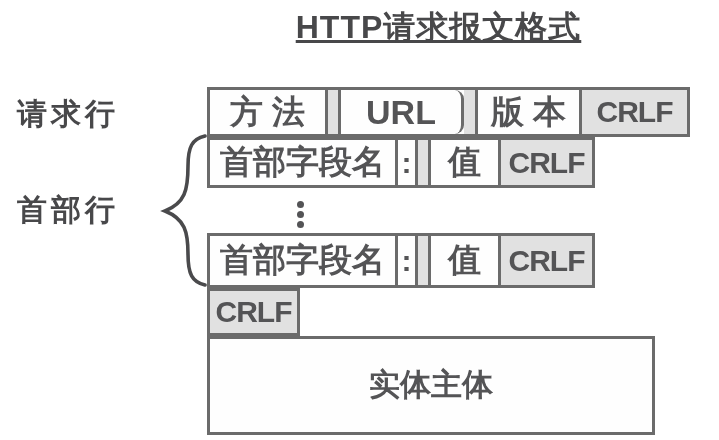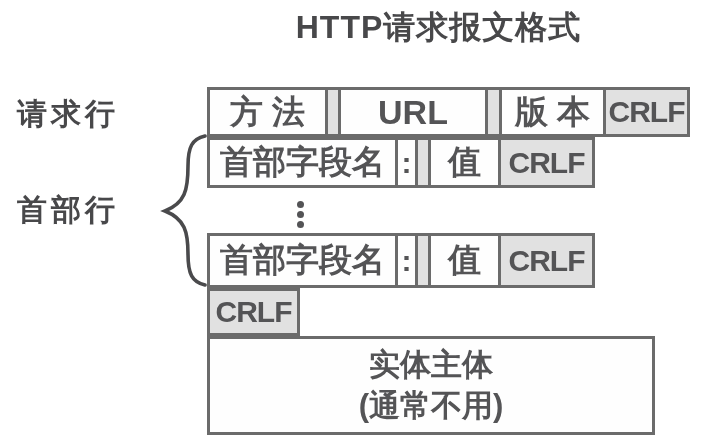"HTTP请求报文格式" .title { text-decoration: none -> underline }
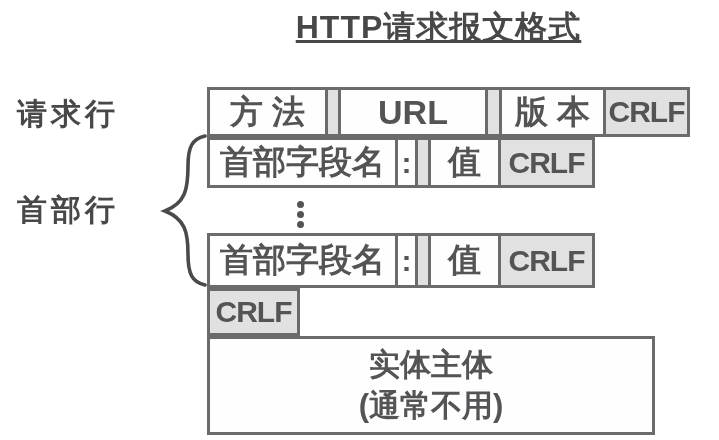"URL" .w123 { border-radius: none -> 9px; width: 147px -> 123px }
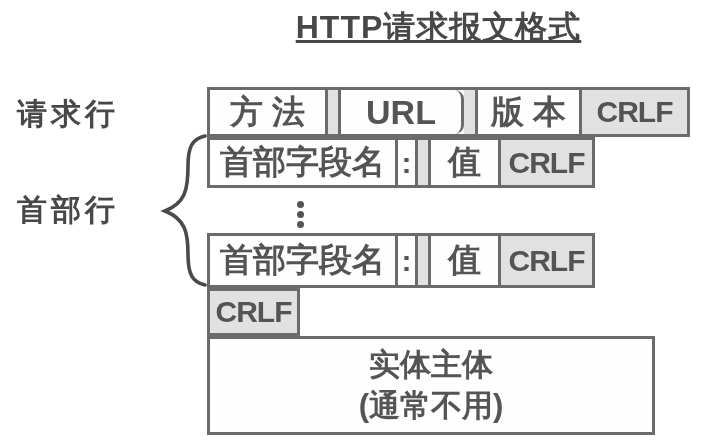"(通常不用)" div { html: <div>(通常不用)</div> -> none }
